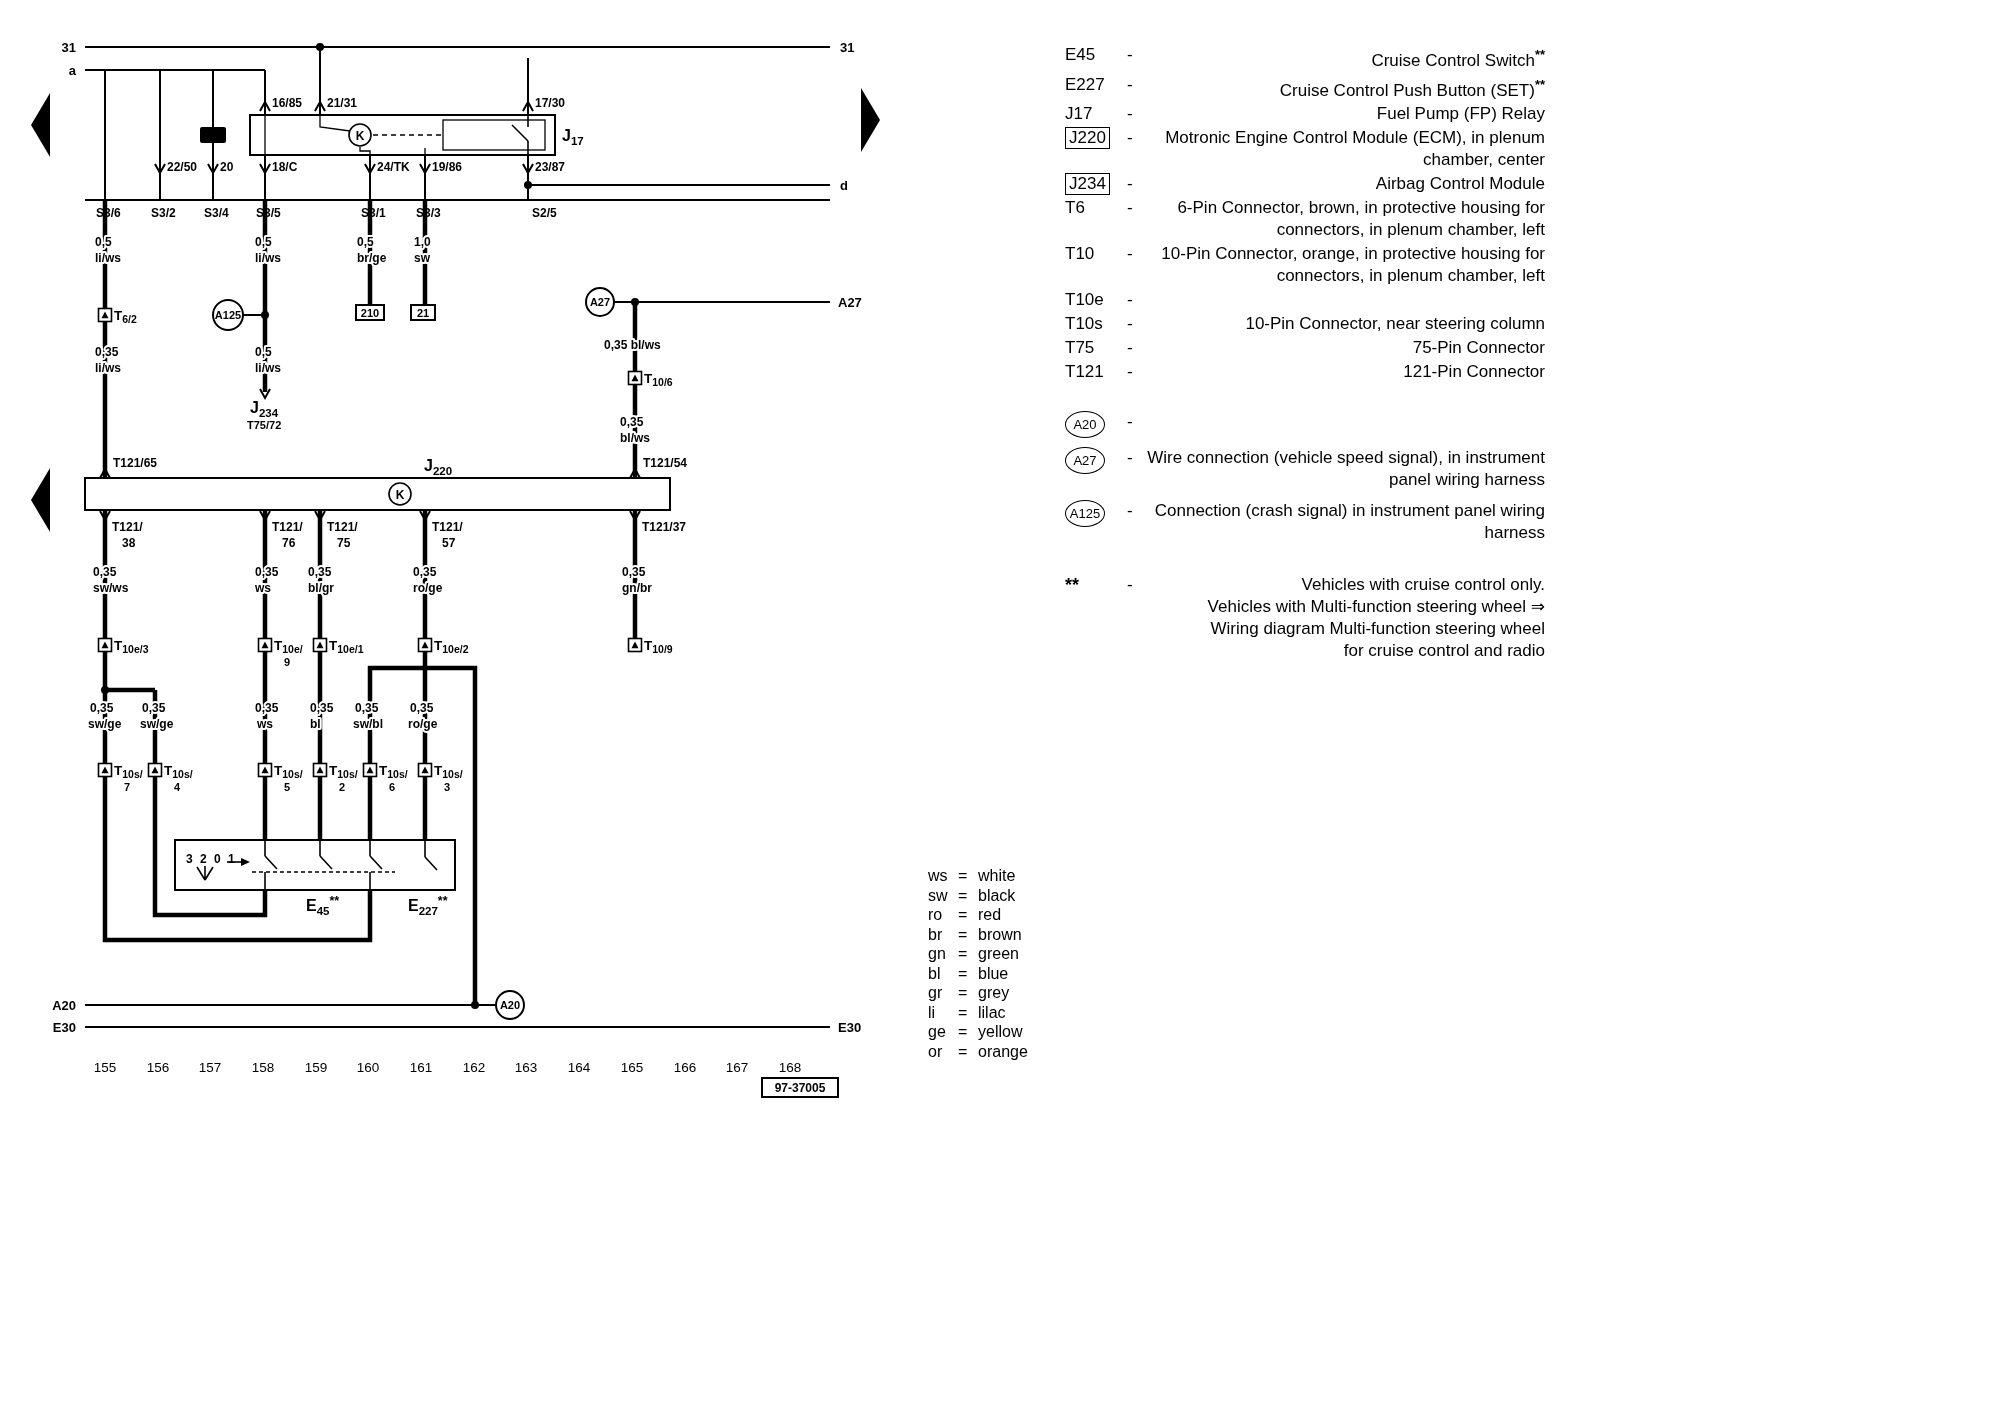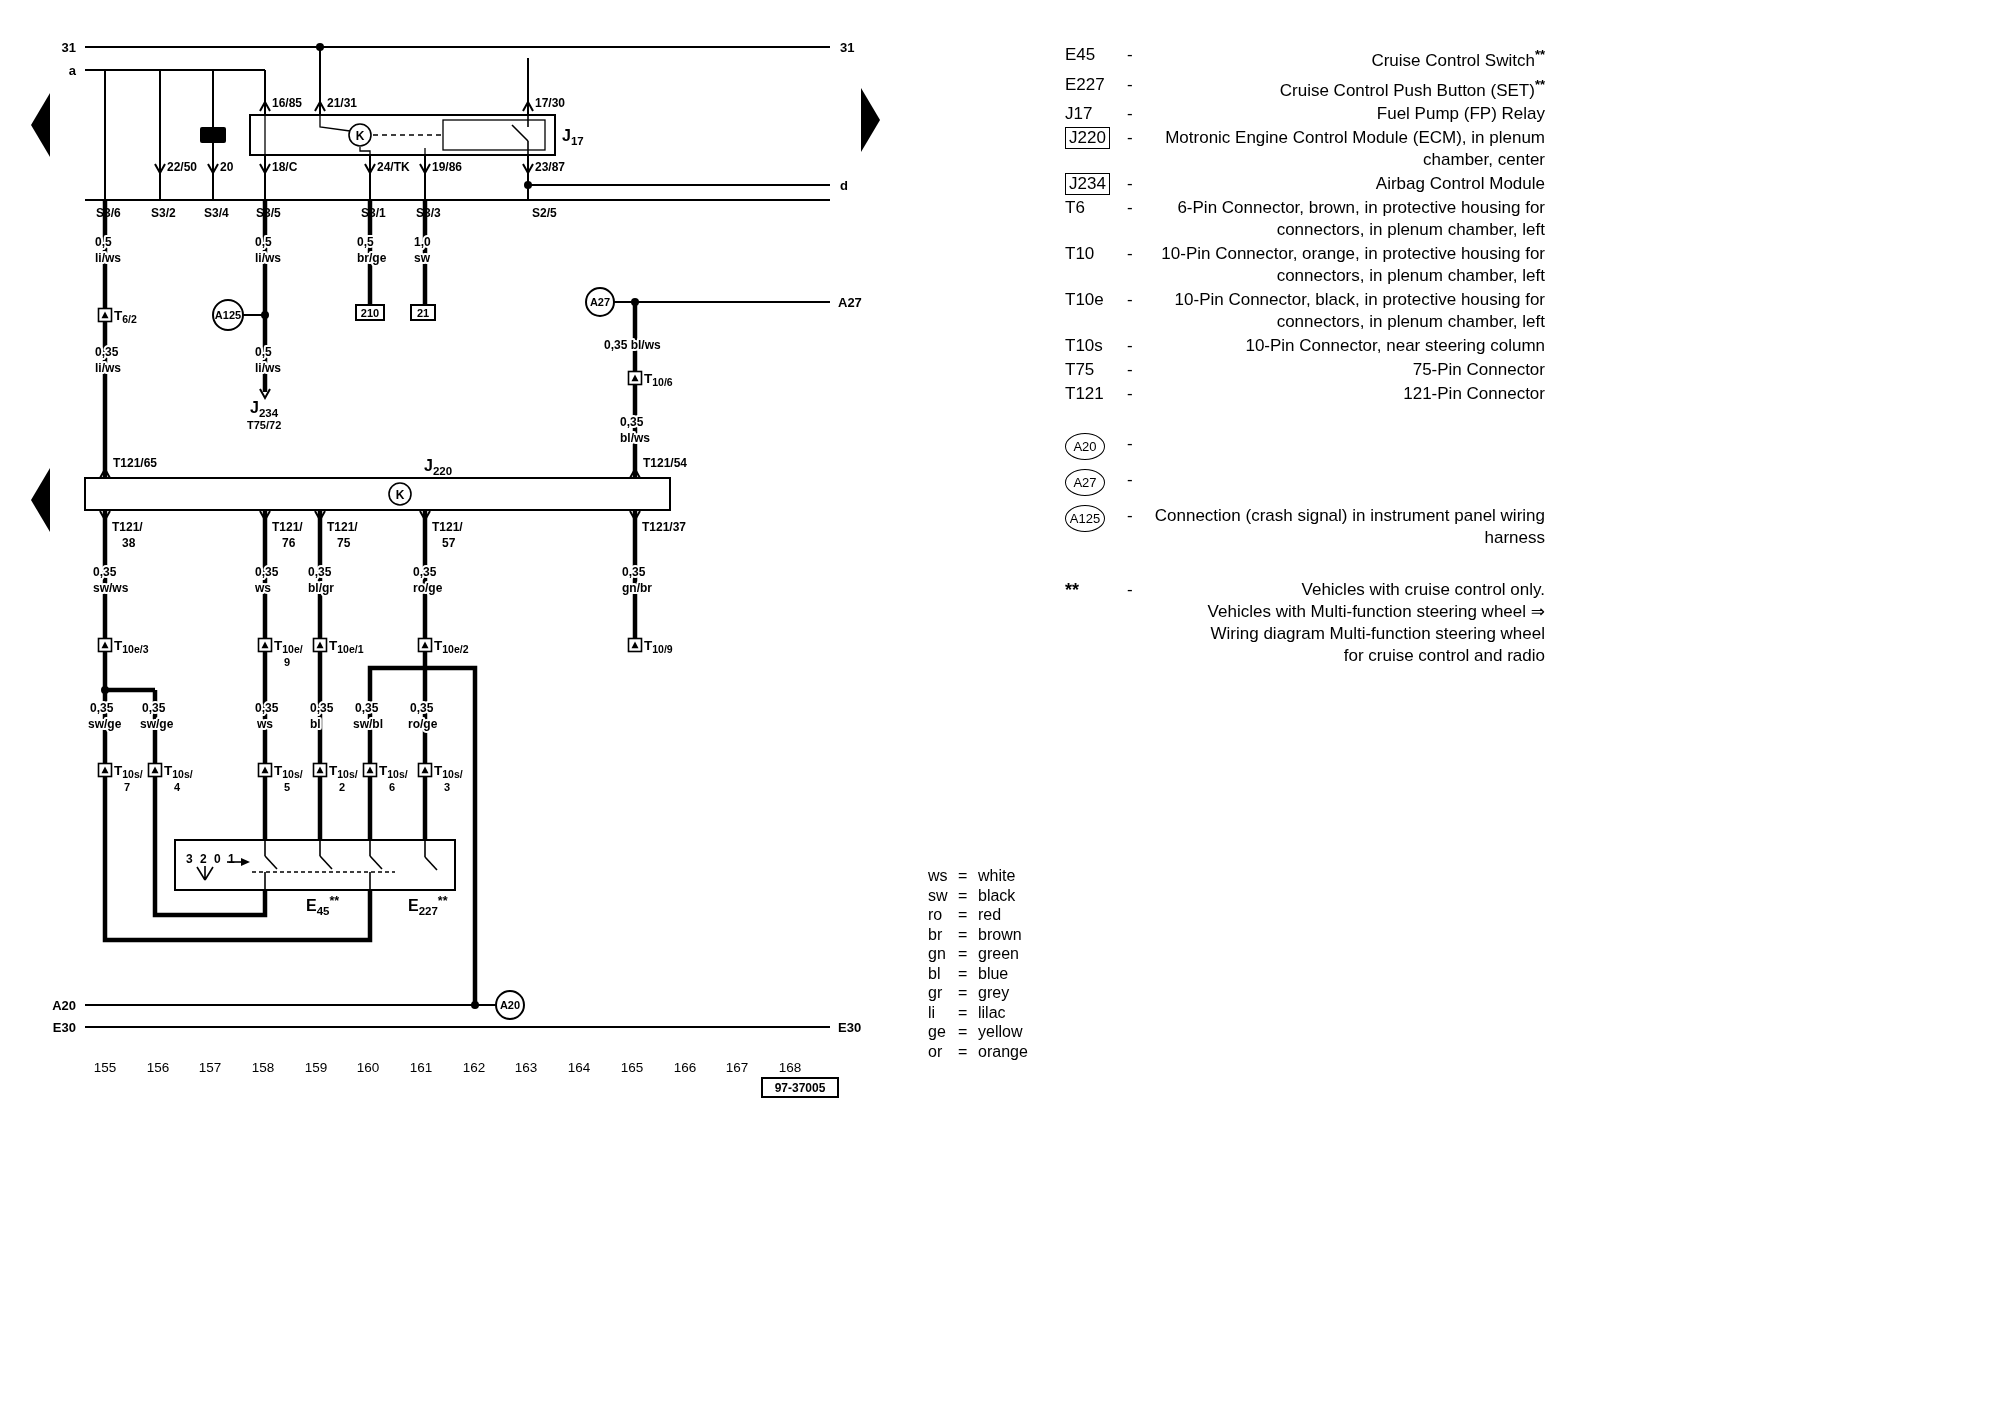"10-Pin Connector, black, in protective" span.desc { html: <span><span>10-Pin Connector, black, in protective housing for connectors, in plenum chamber, left</span></span> -> none }
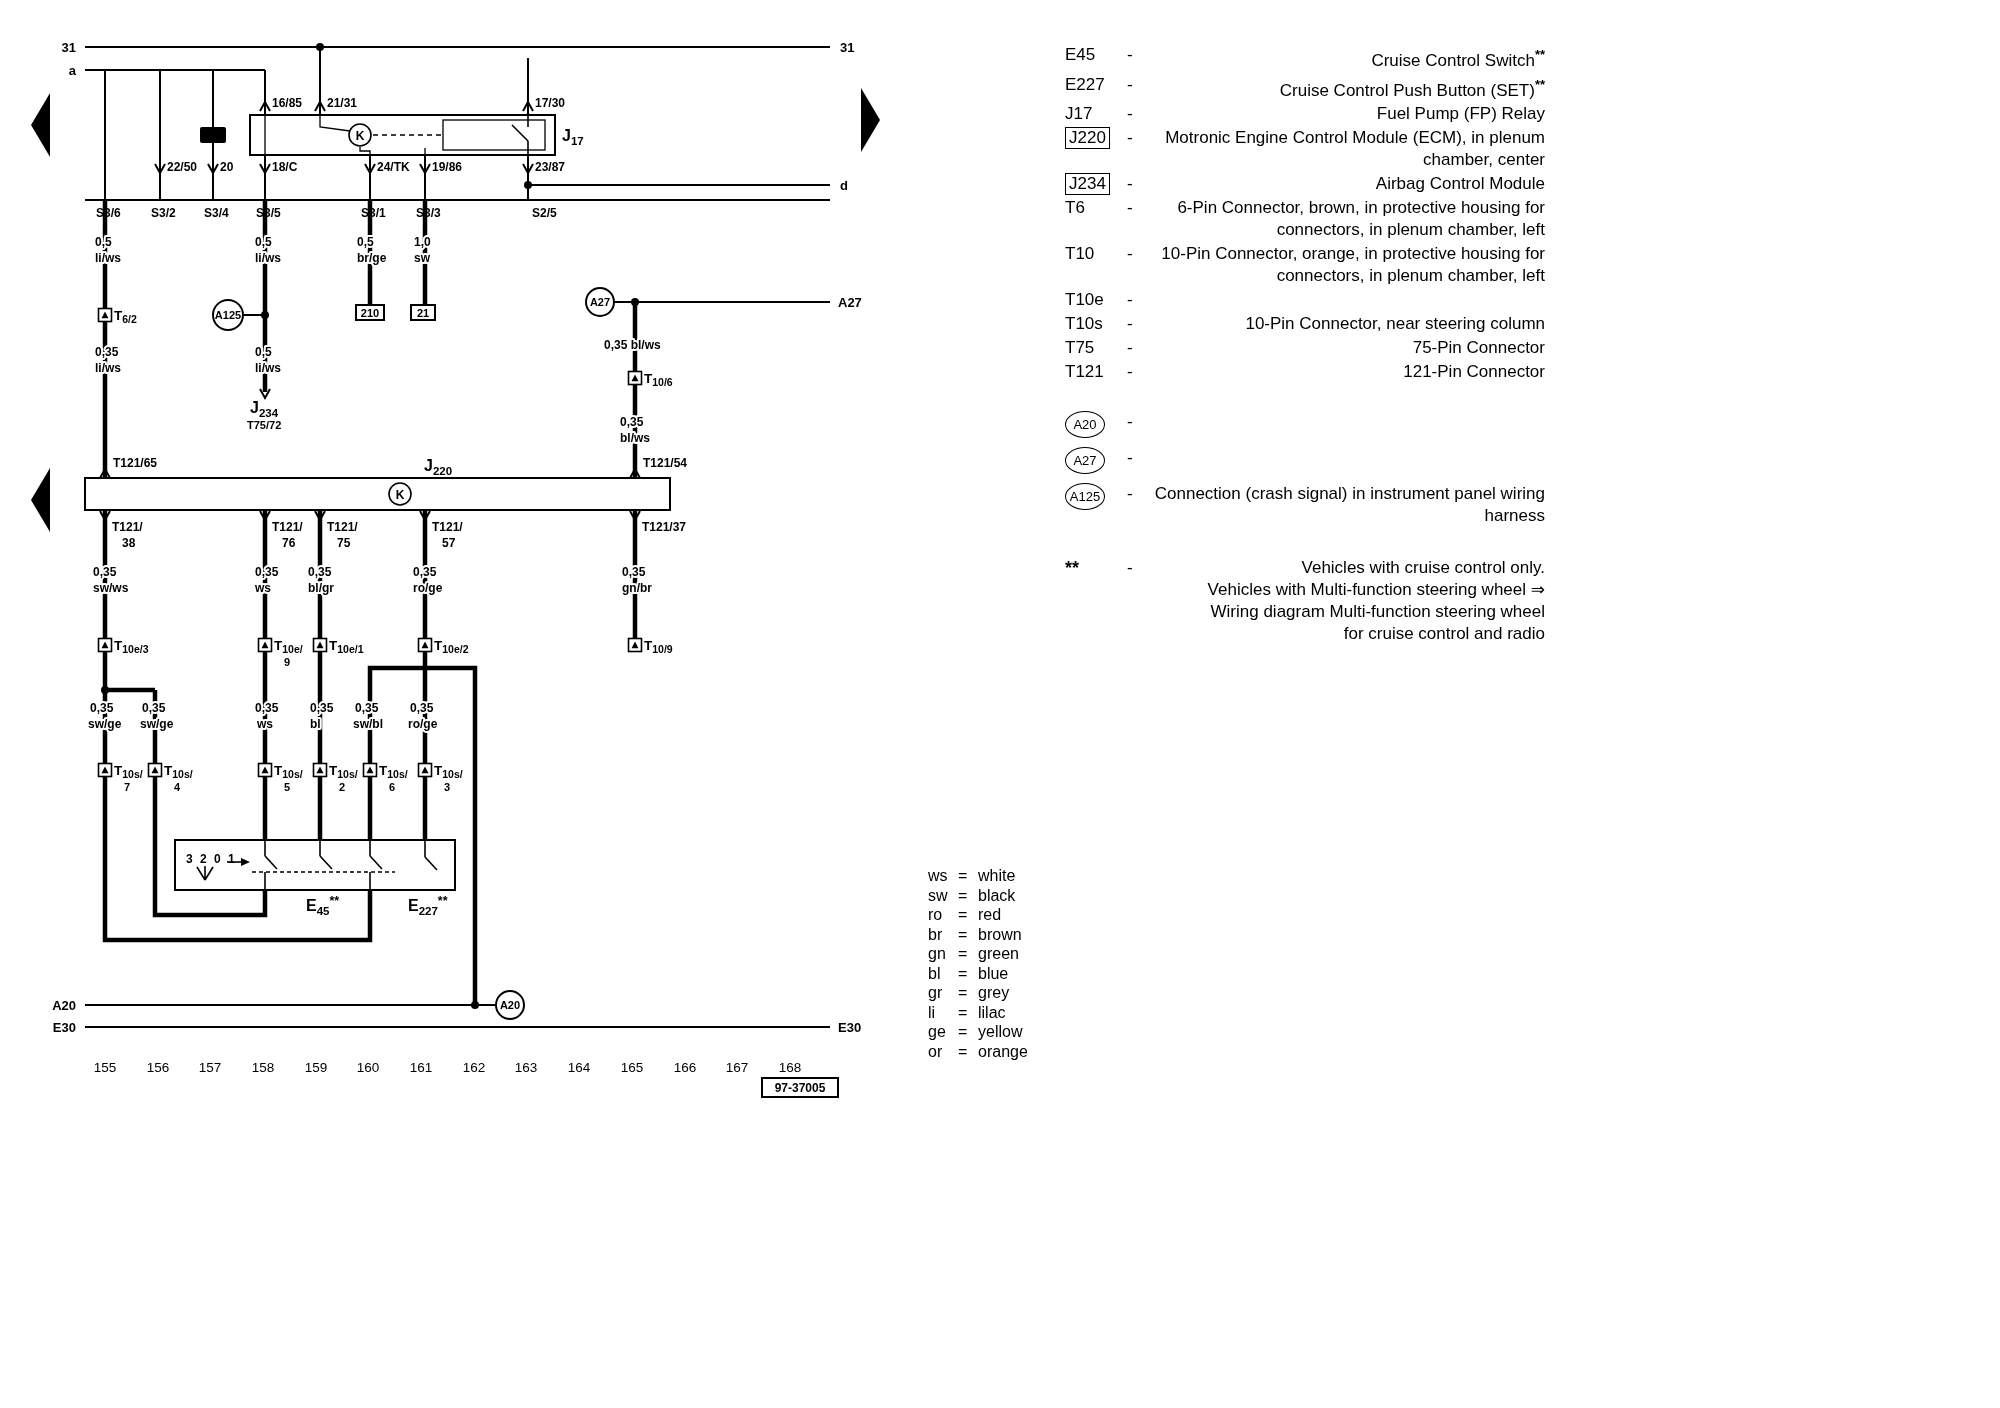"Wire connection (vehicle speed signal)," span.desc { html: none -> <span>Wire connection (vehicle speed signal), in instrument panel wiring harness</span> }
